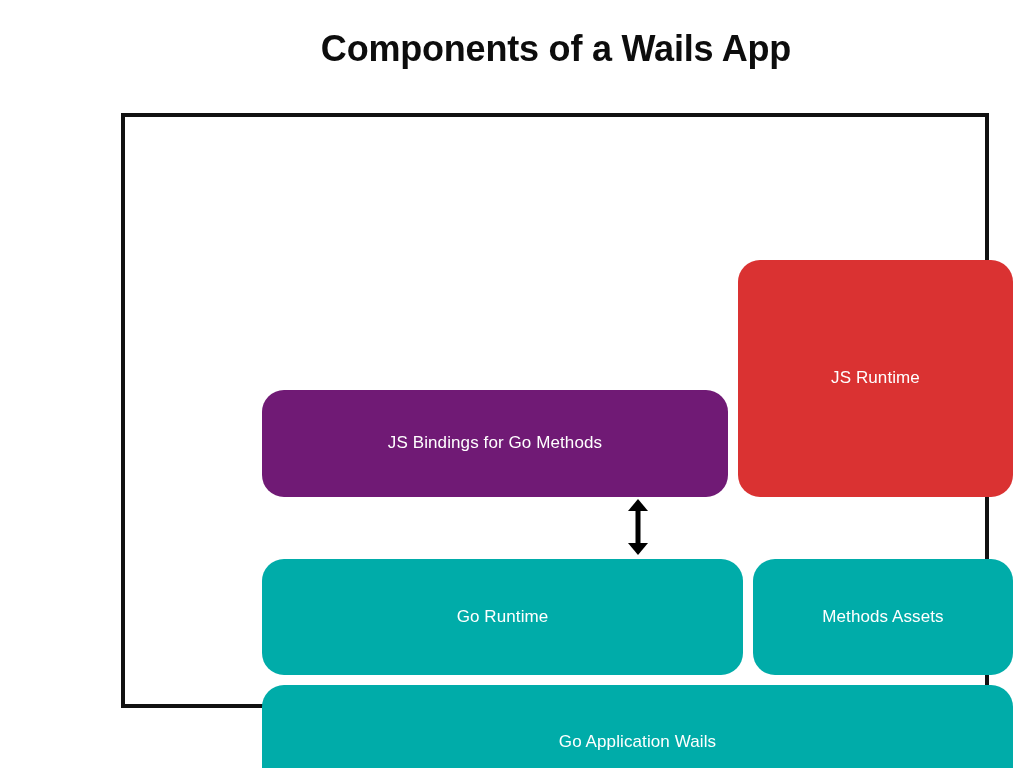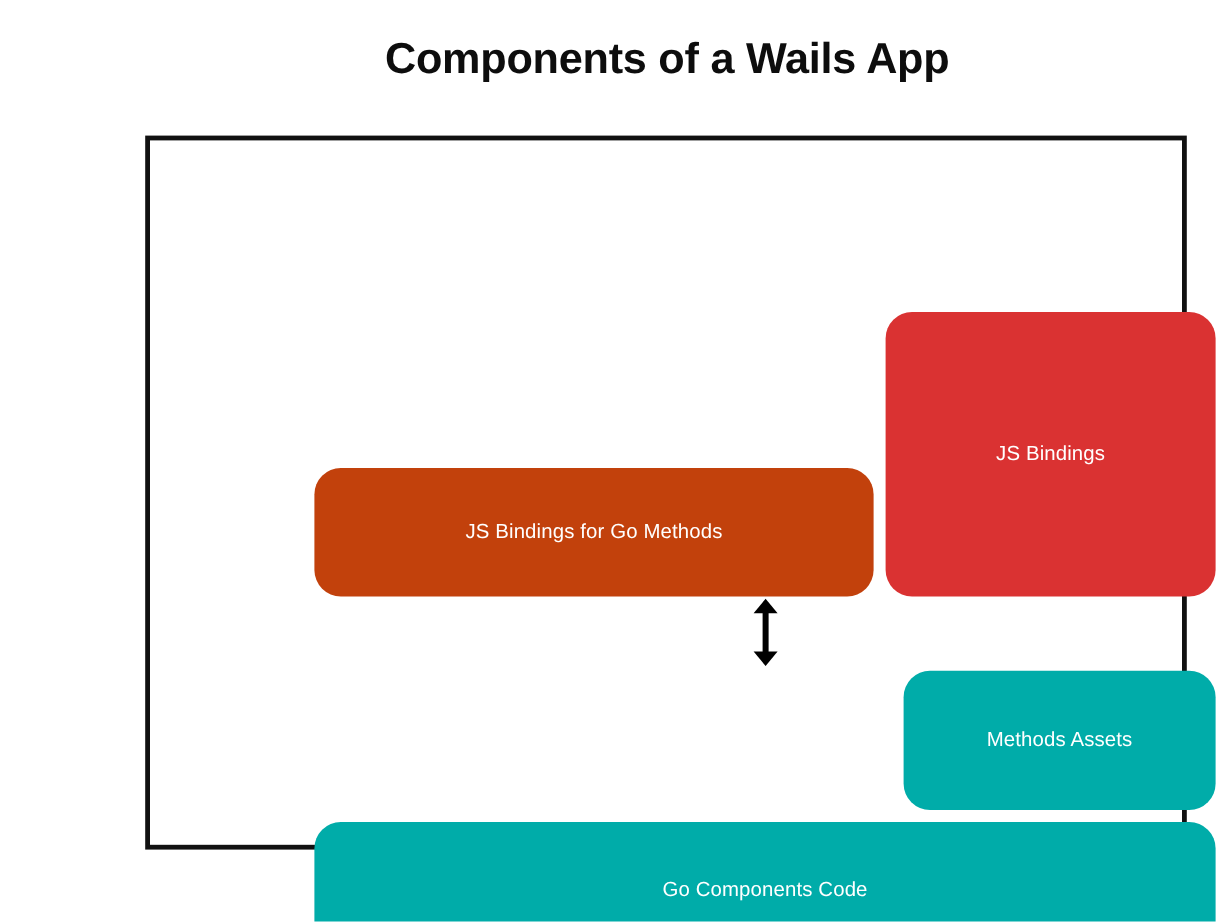"JS Bindings" span.node-label { text: Bindings -> Runtime }
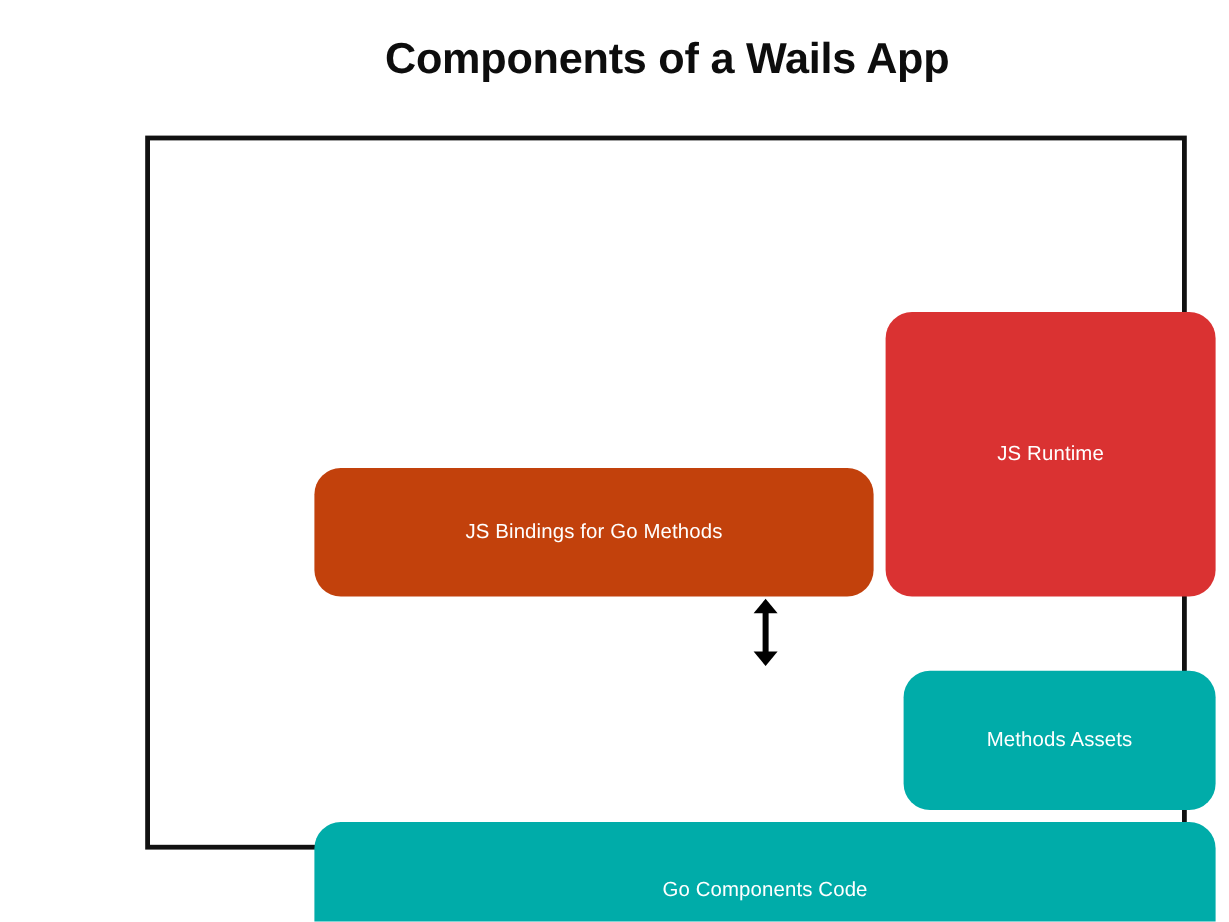"JS Bindings for Go Methods" div.node-box { background: #c2410c -> #701a75 }
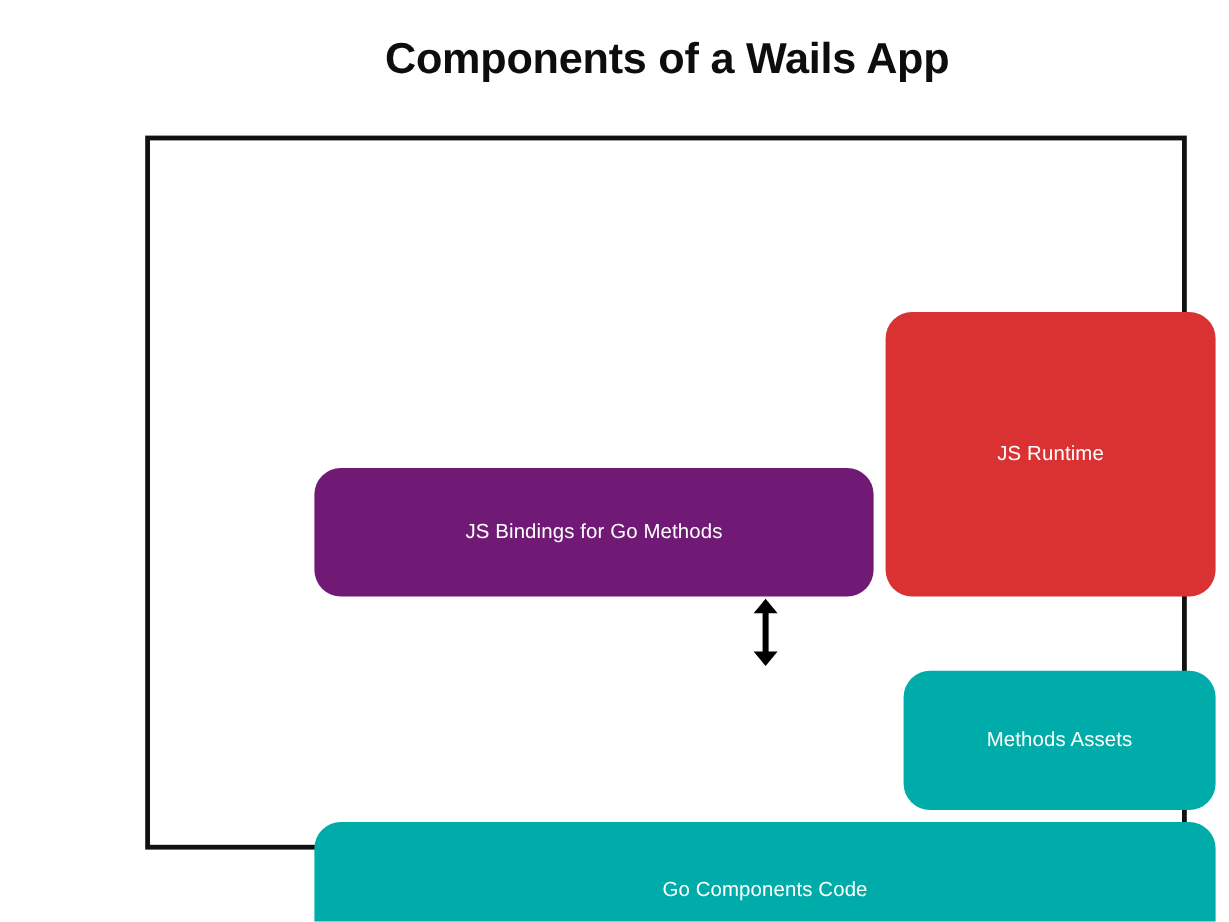"Go Runtime" div.node-box { html: none -> <div> <span>Go Runtime</span> </div> }
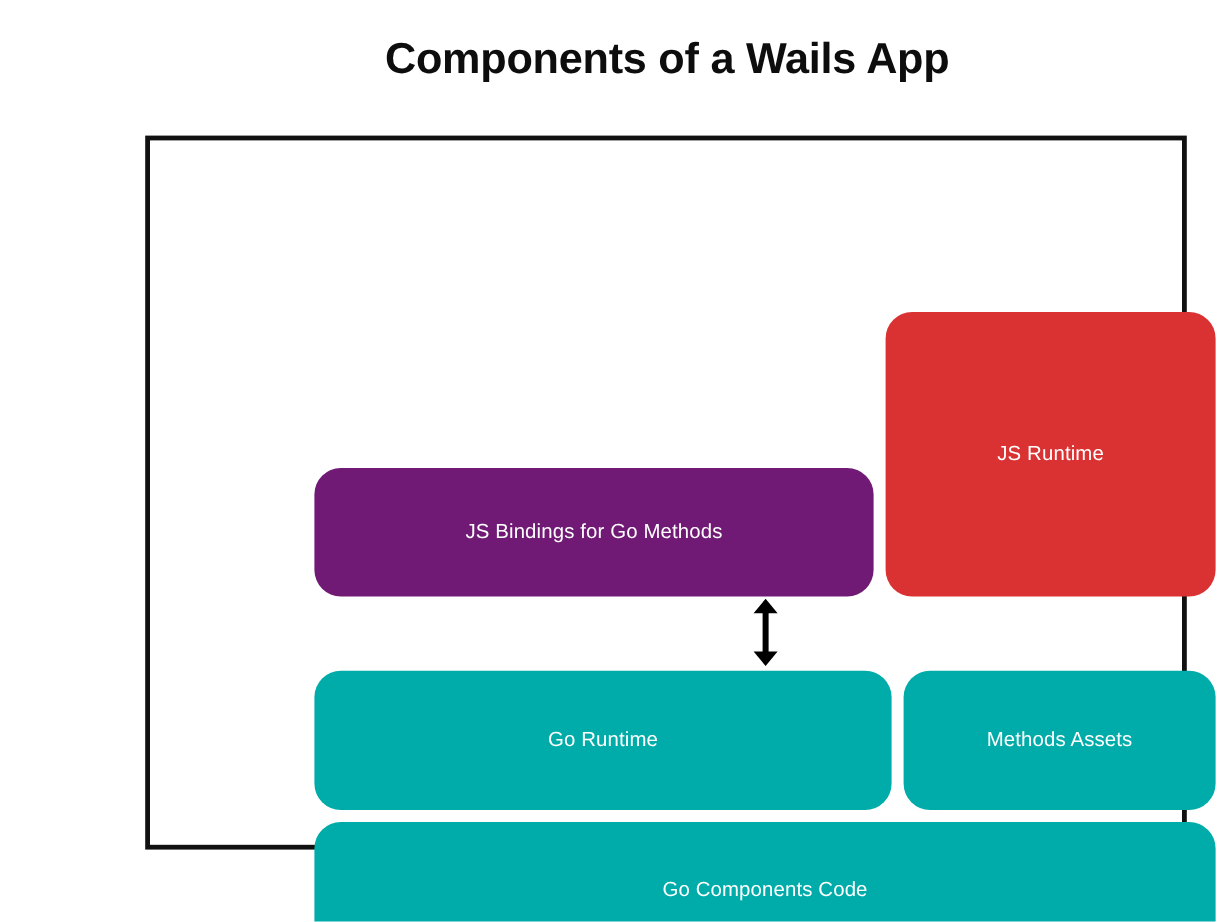"Go Components Code" span.node-label { text: Components Code -> Application Wails }
